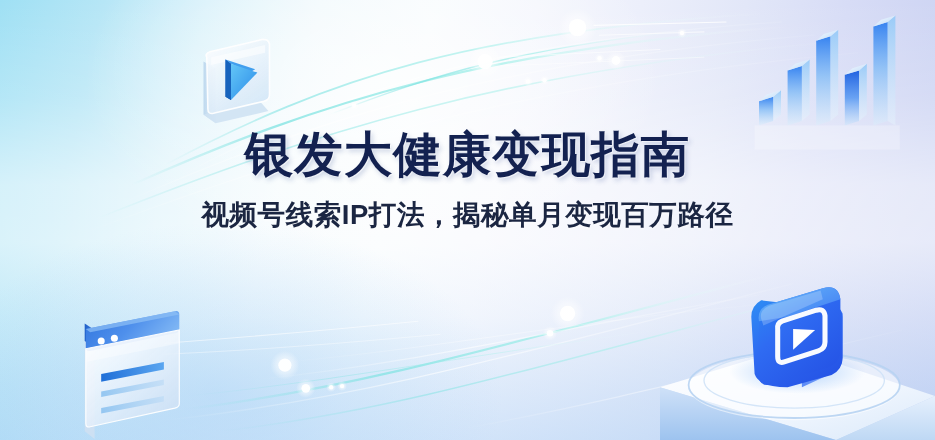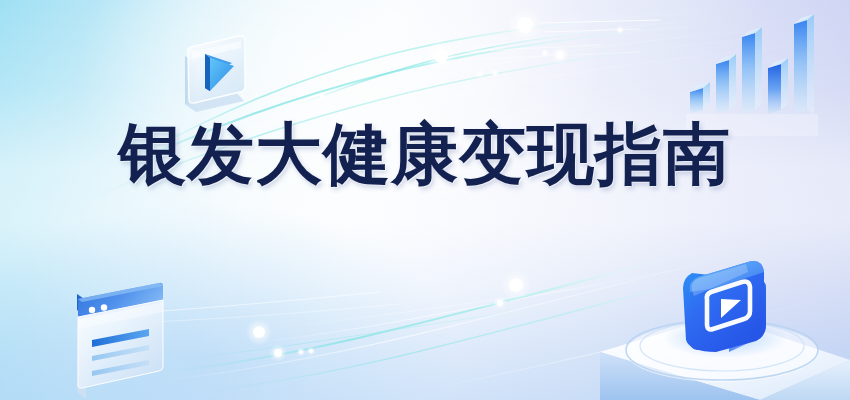"银发大健康变现指南" .main-title { font-size: 67px -> 44px }
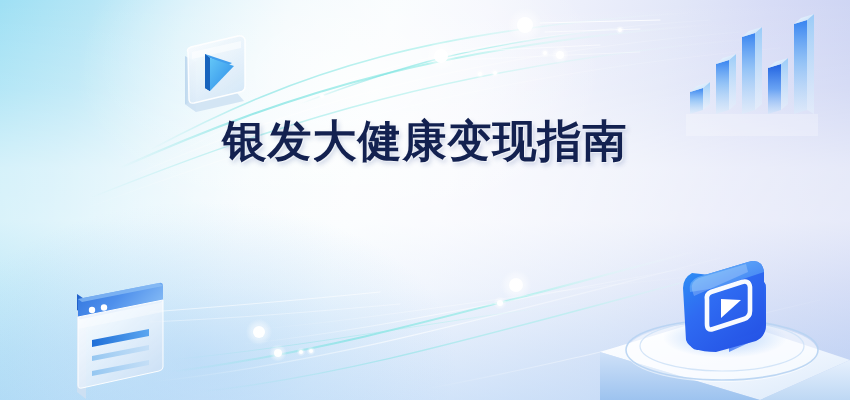"视频号线索IP打法，揭秘单月变现百万路径" p.sub-title { html: none -> <p>视频号线索IP打法，揭秘单月变现百万路径</p> }
